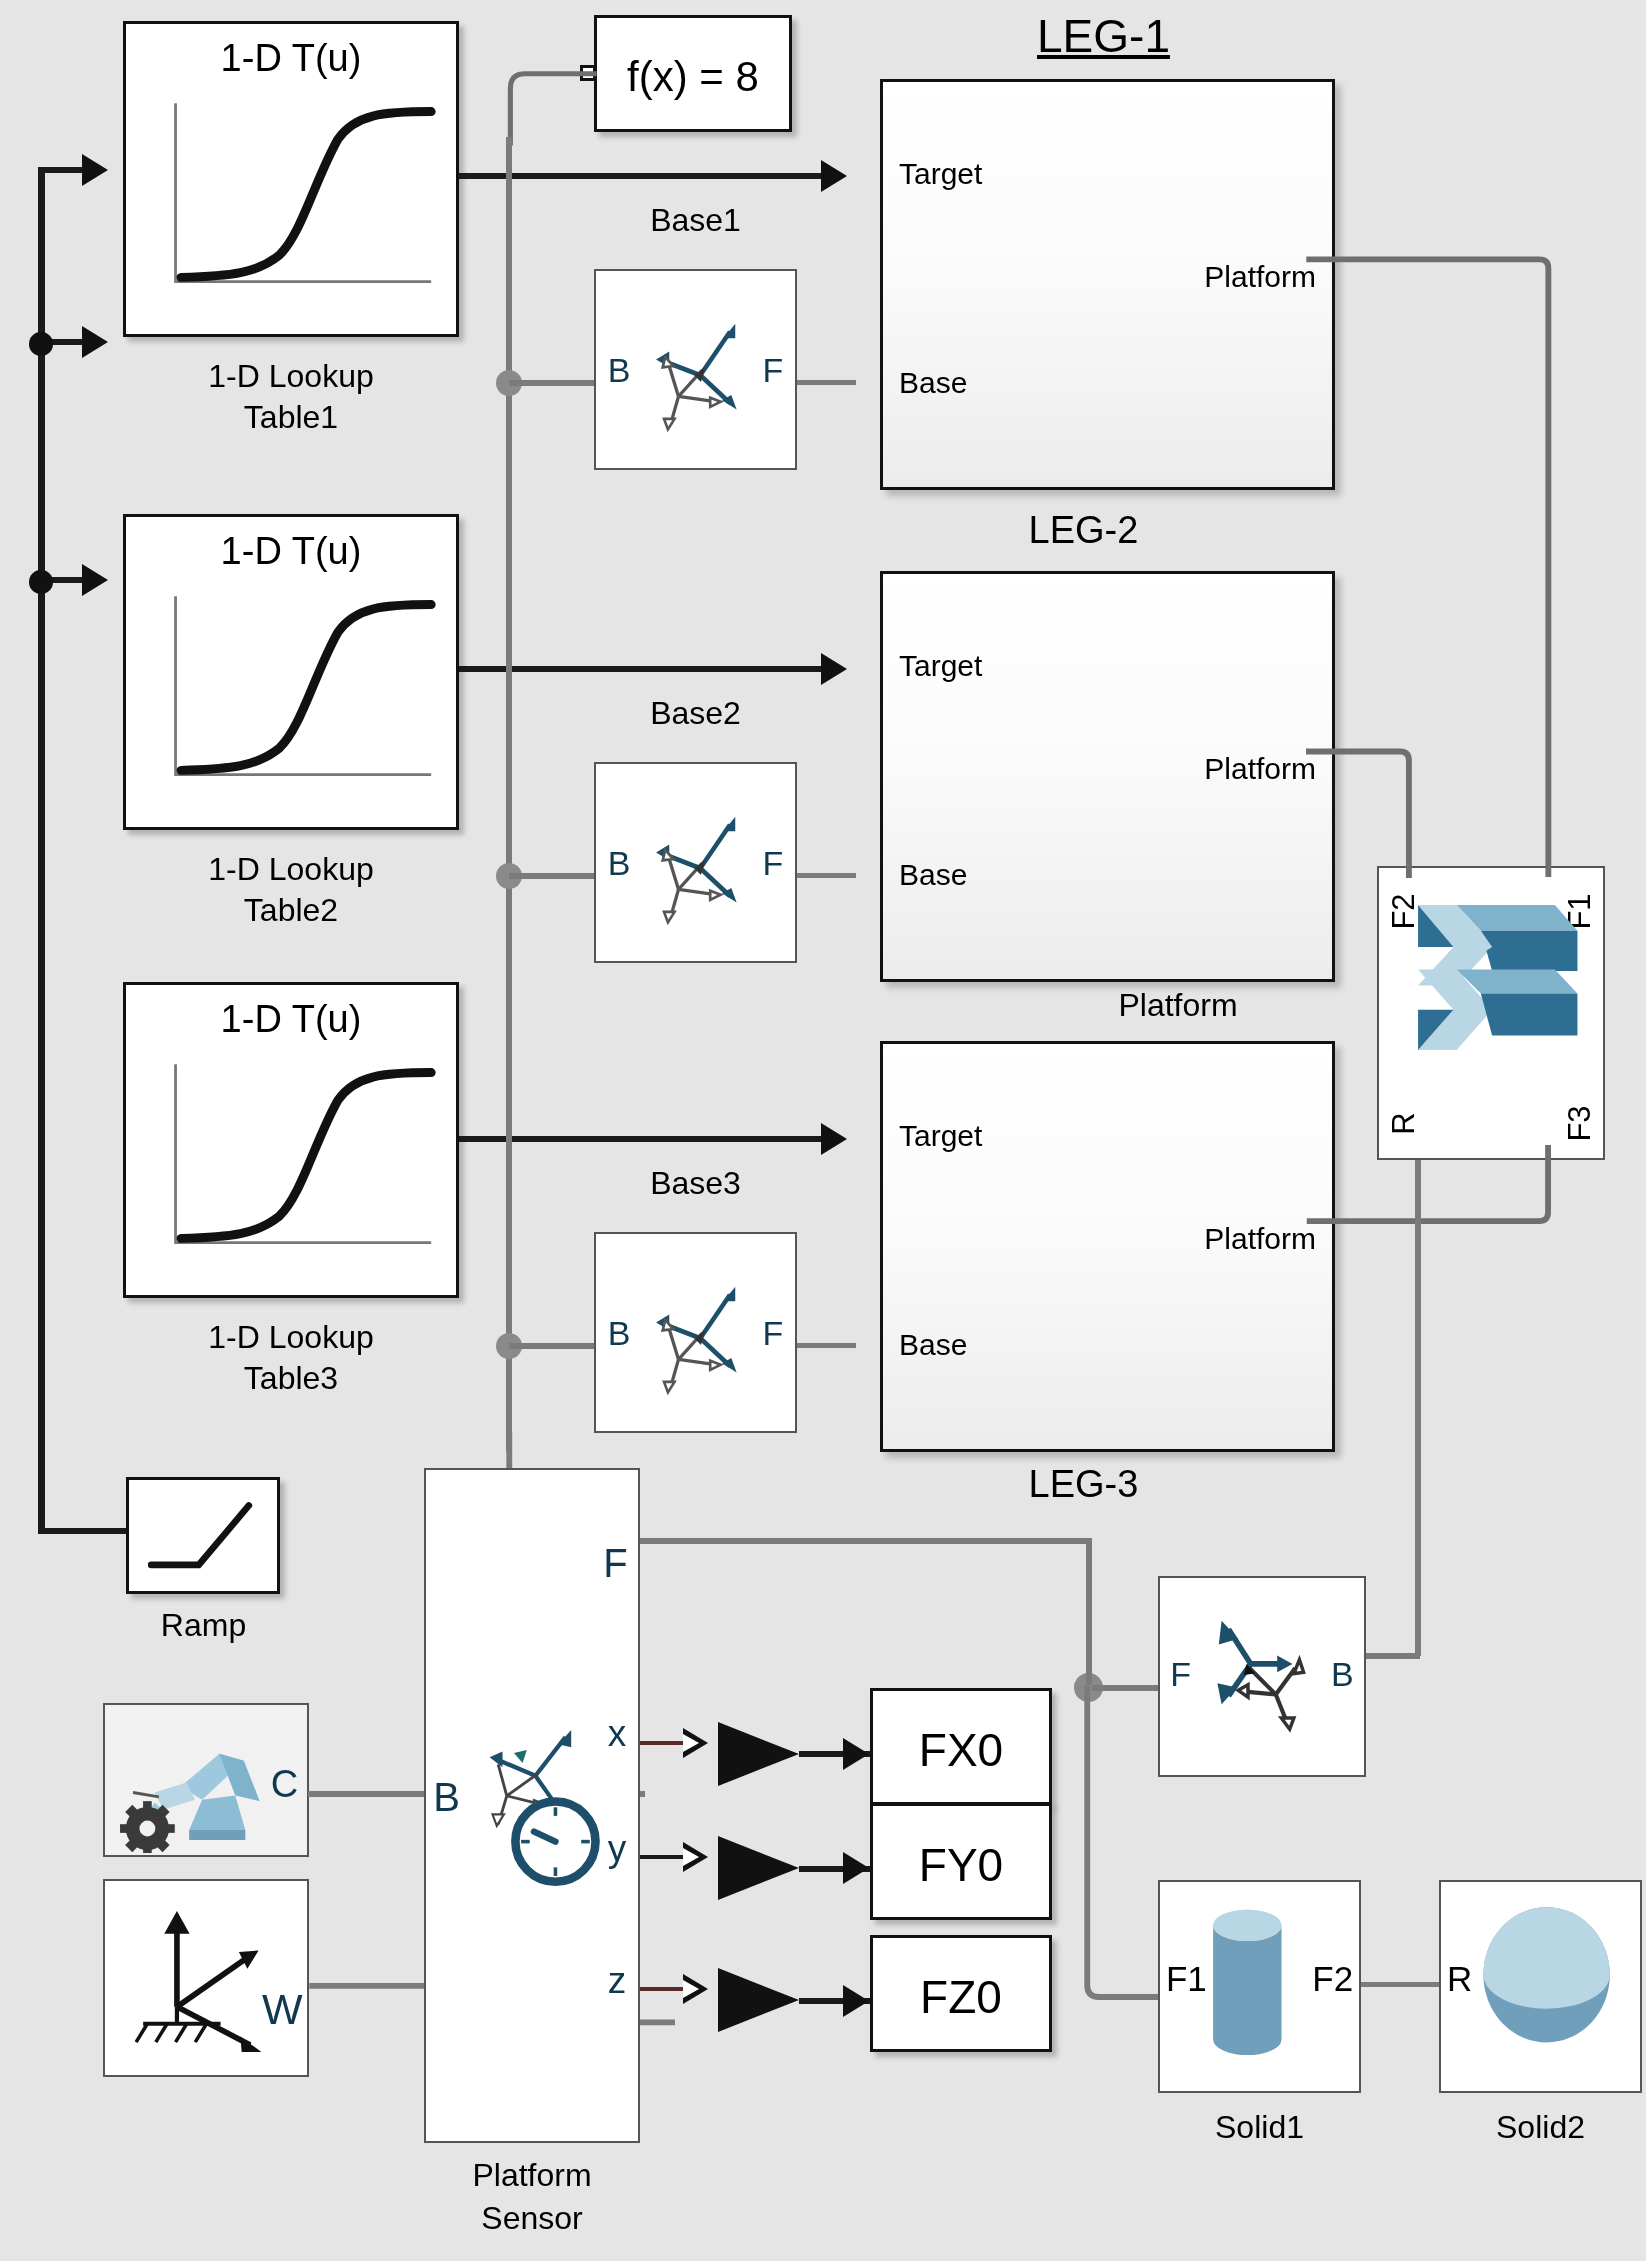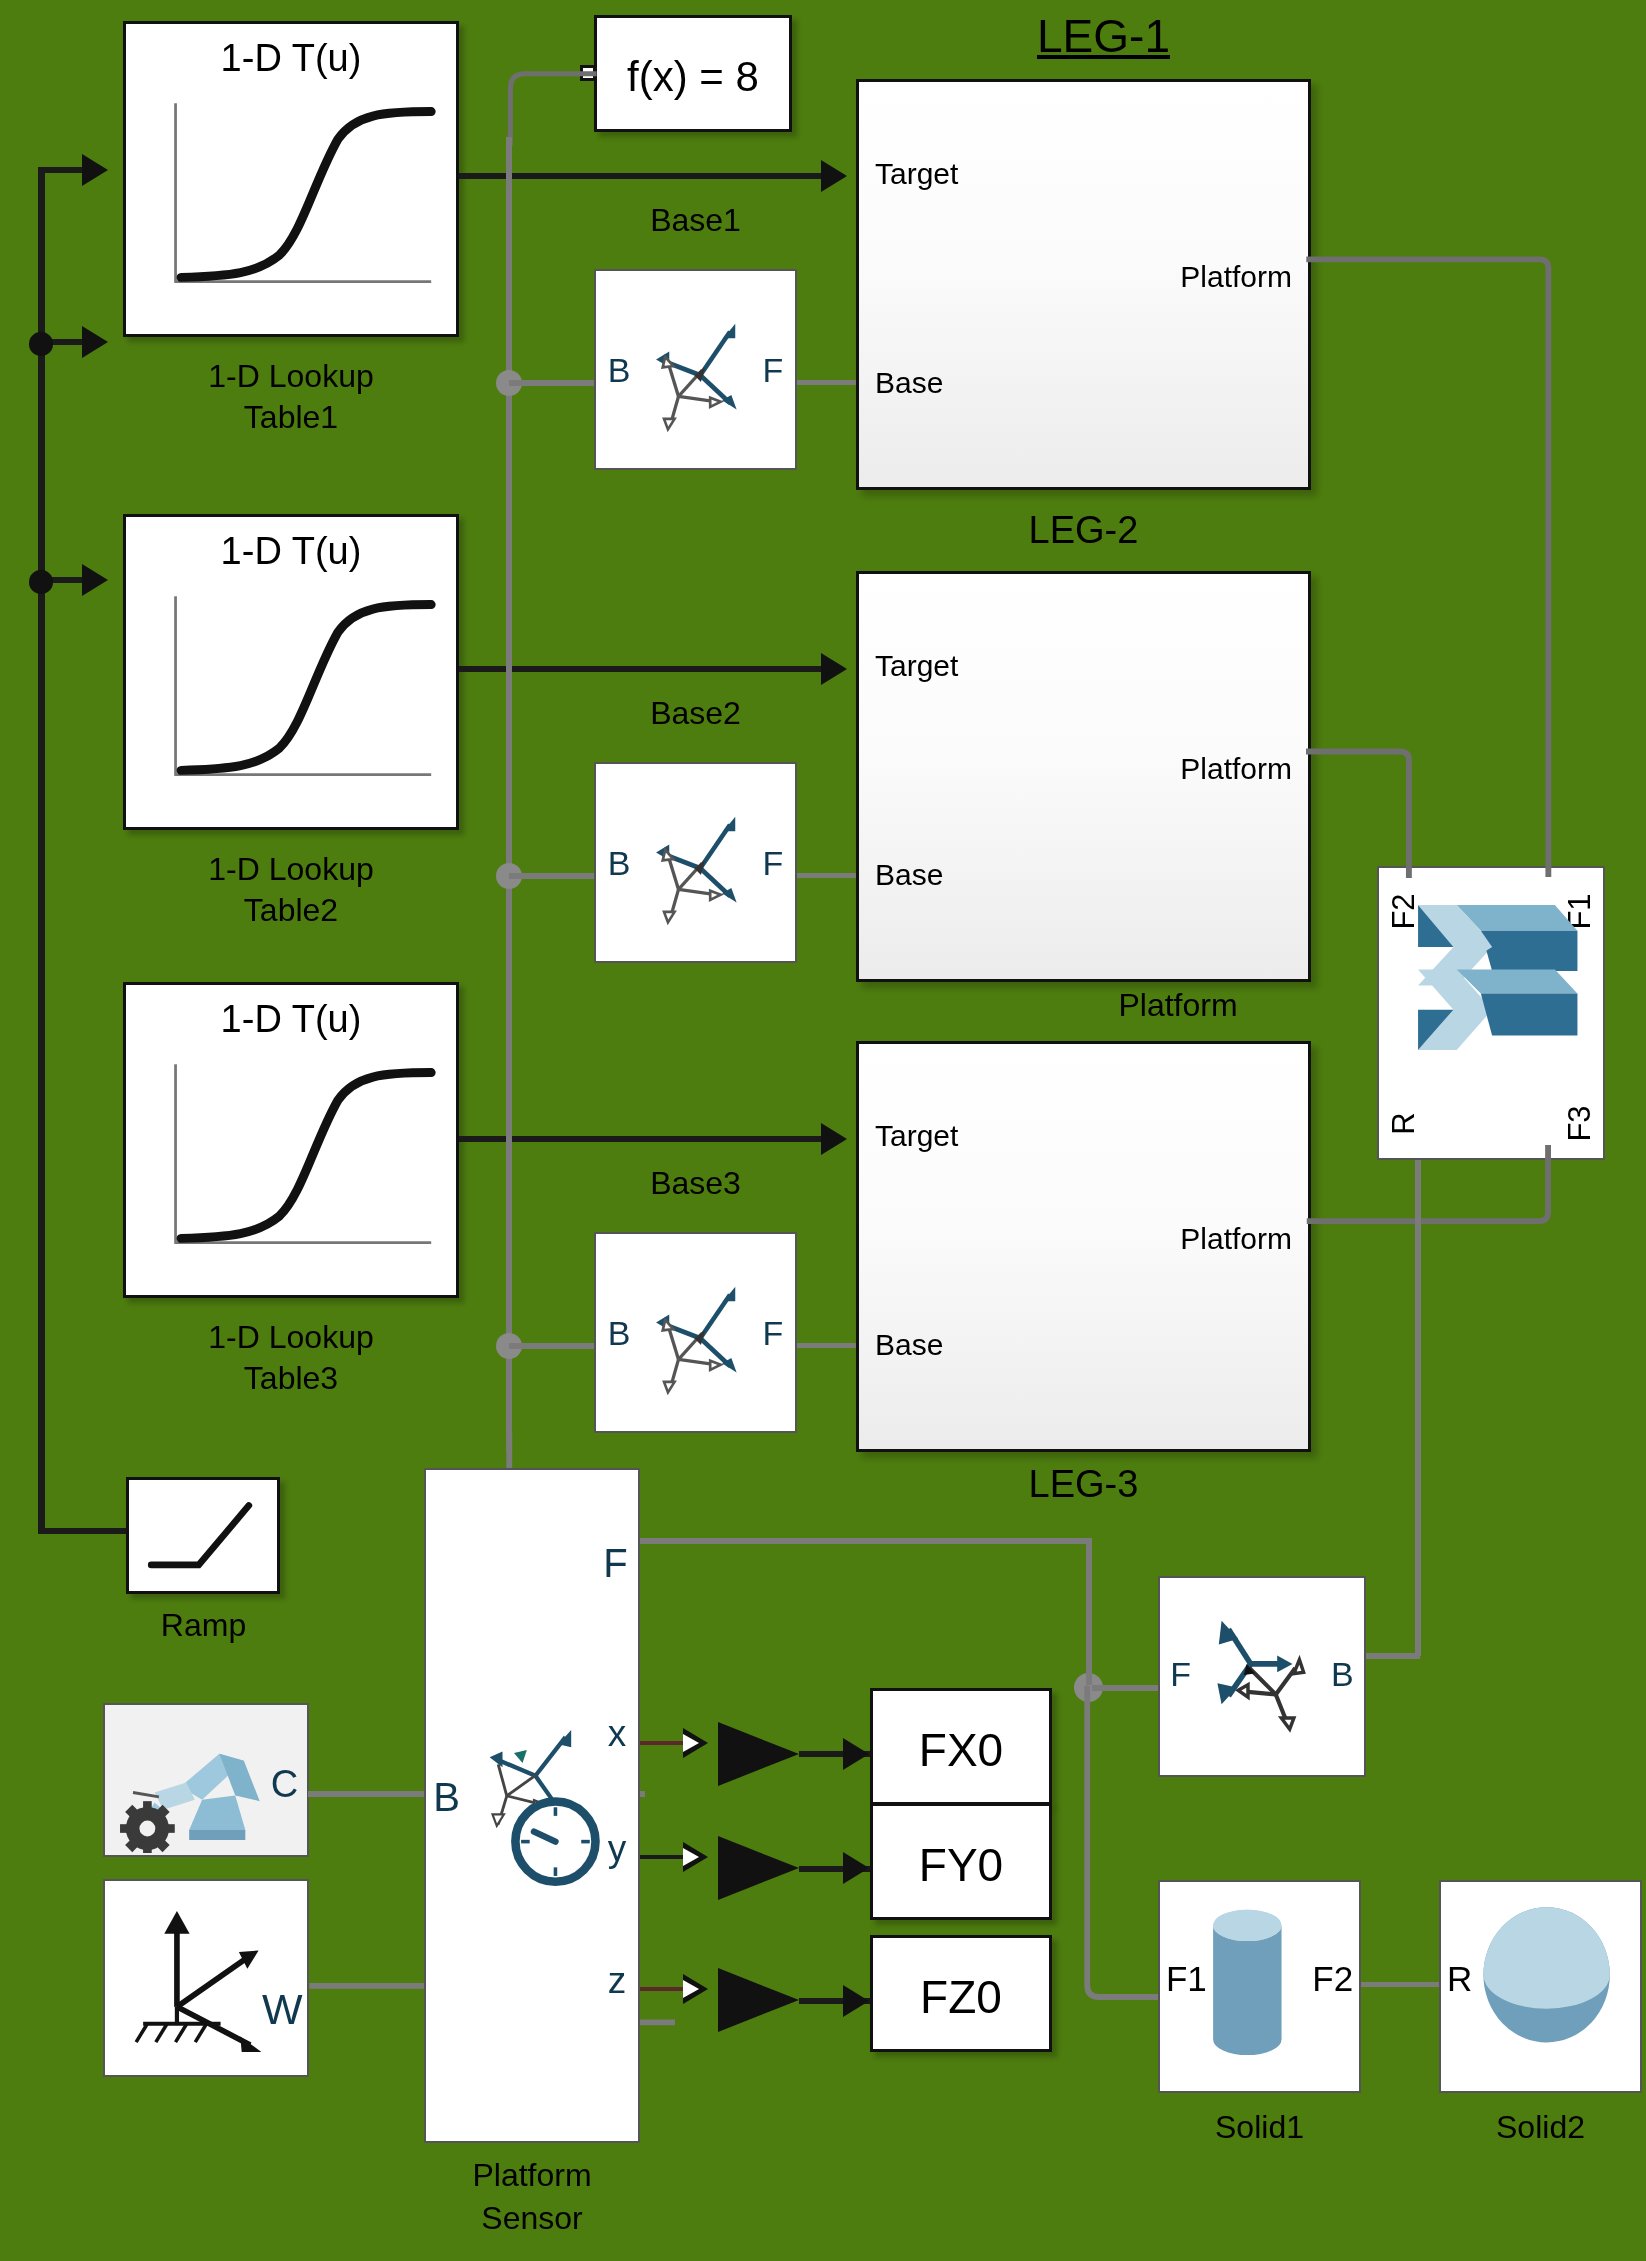"1-D T(u)" #canvas { background: #4d7c0f -> #e5e5e5 }
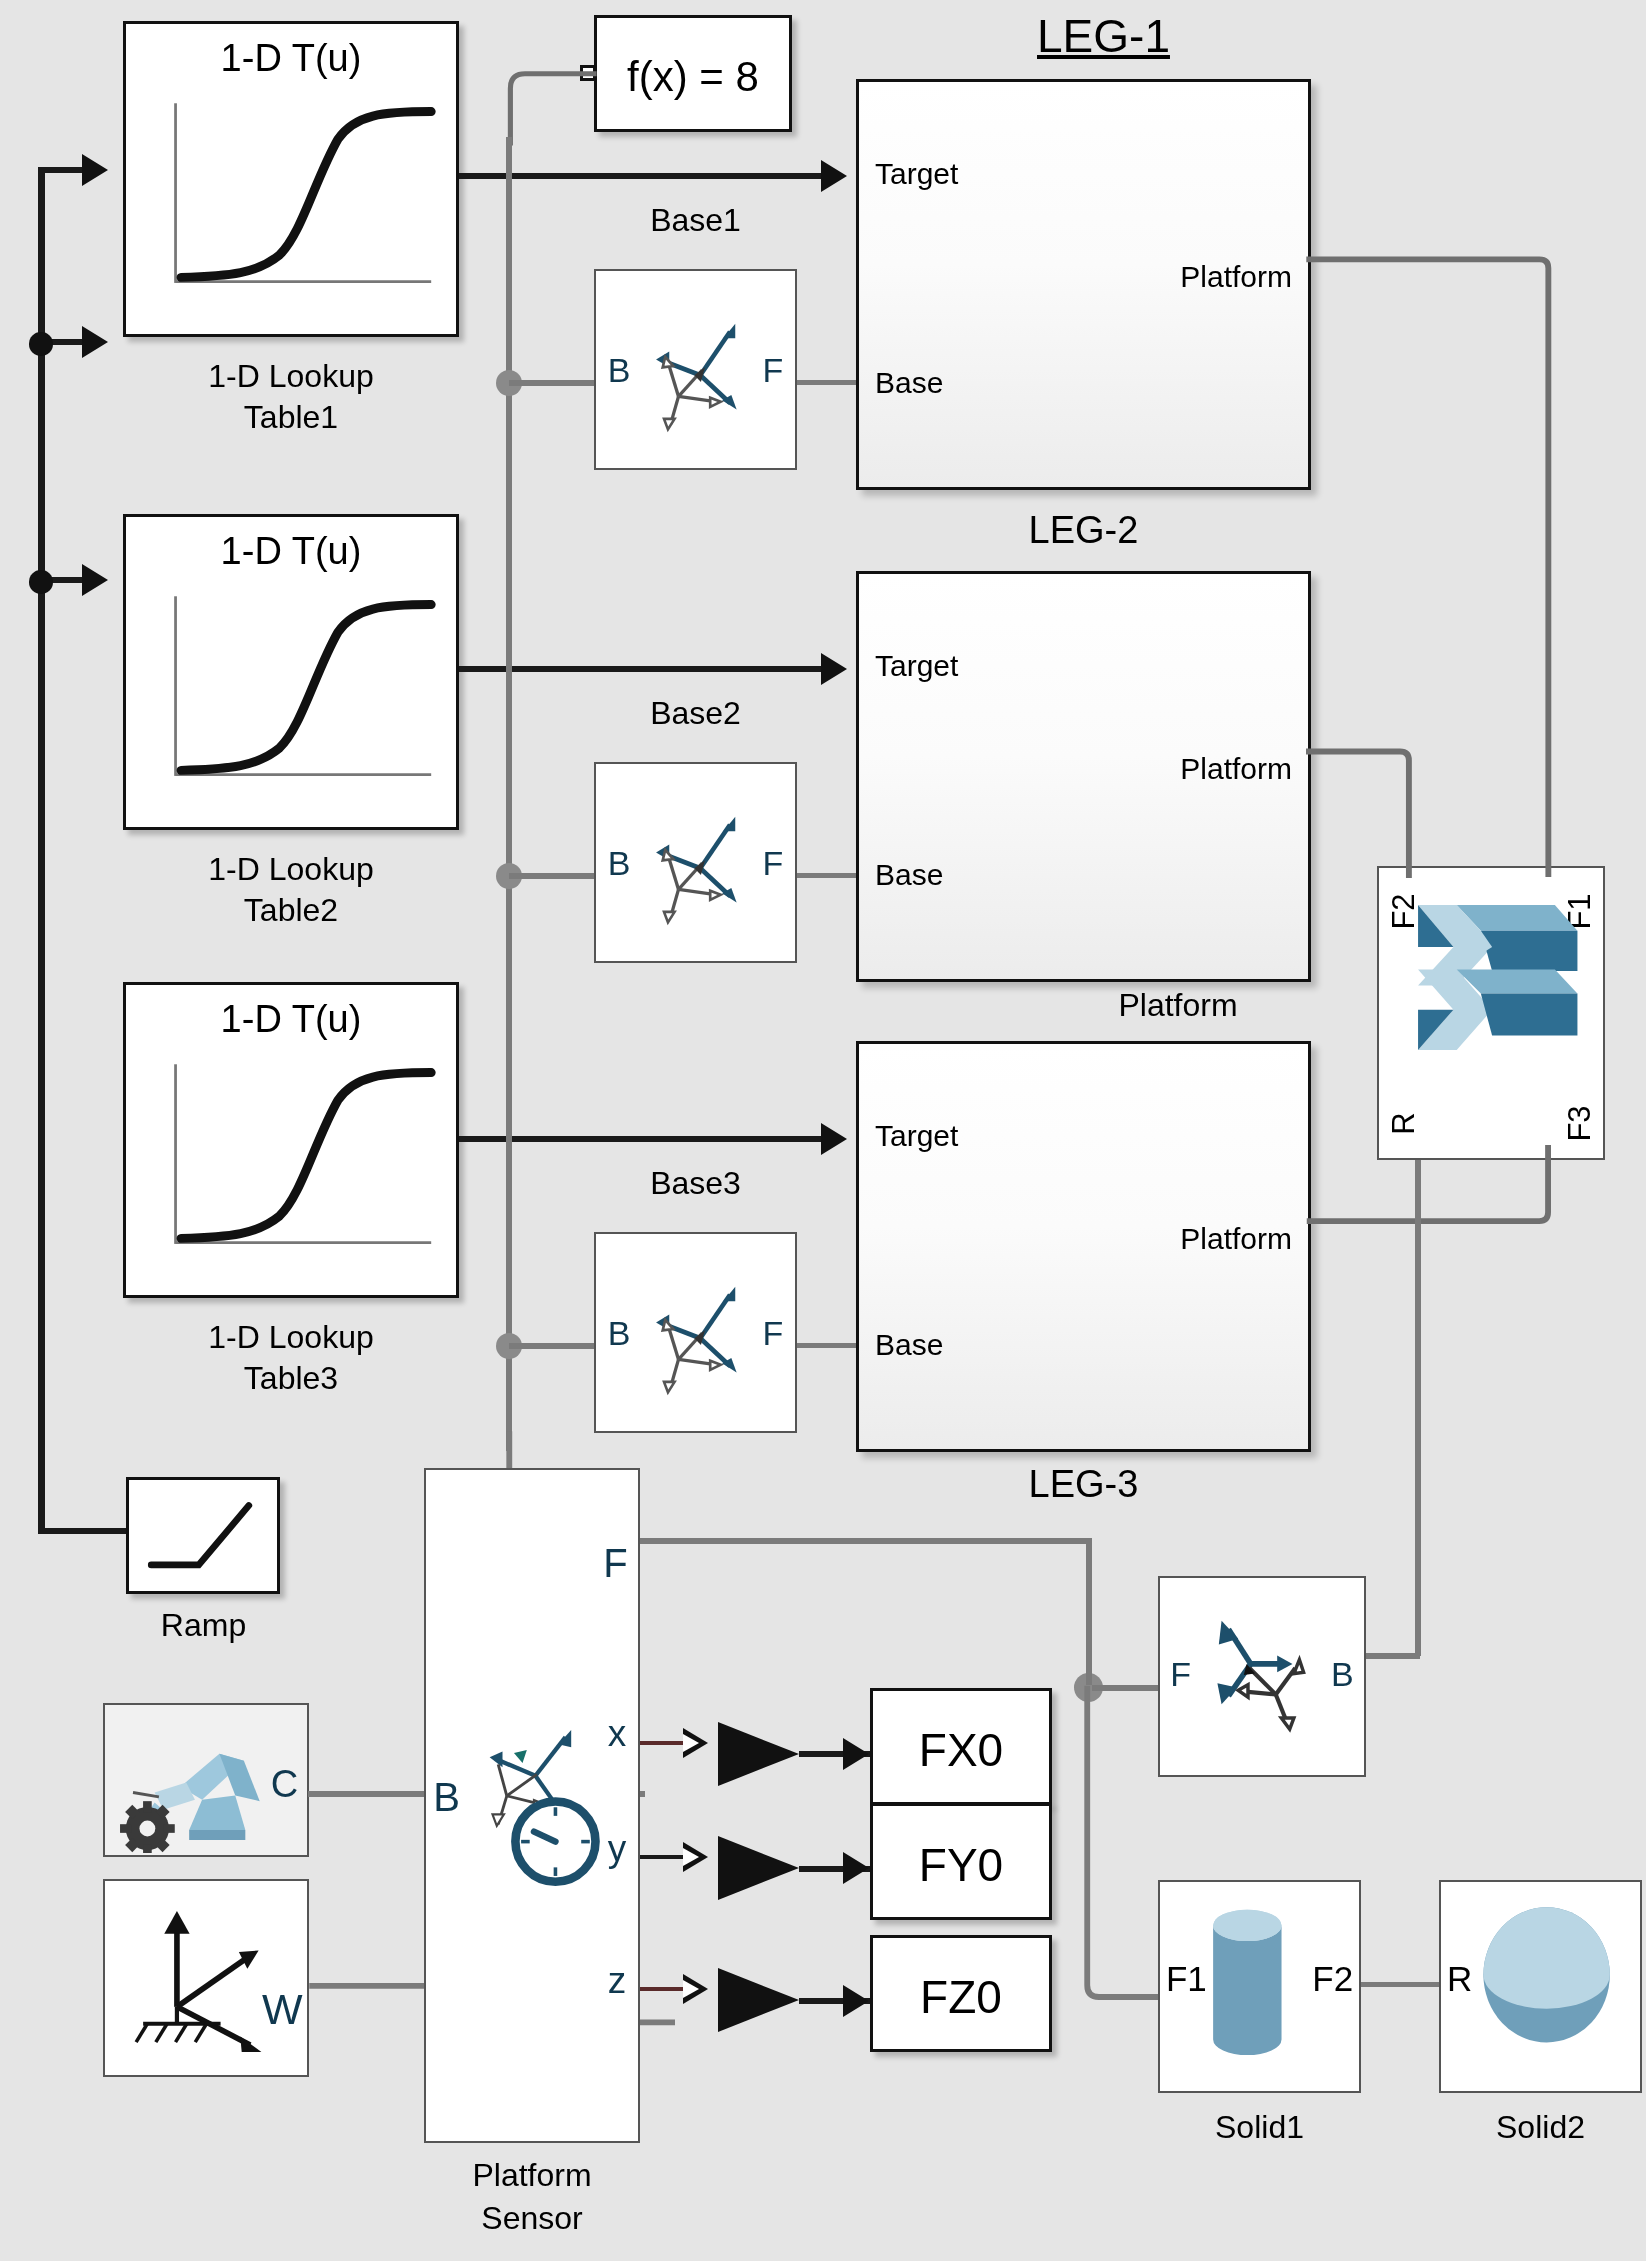"Target" .blk-leg { margin-left: none -> 24px }
